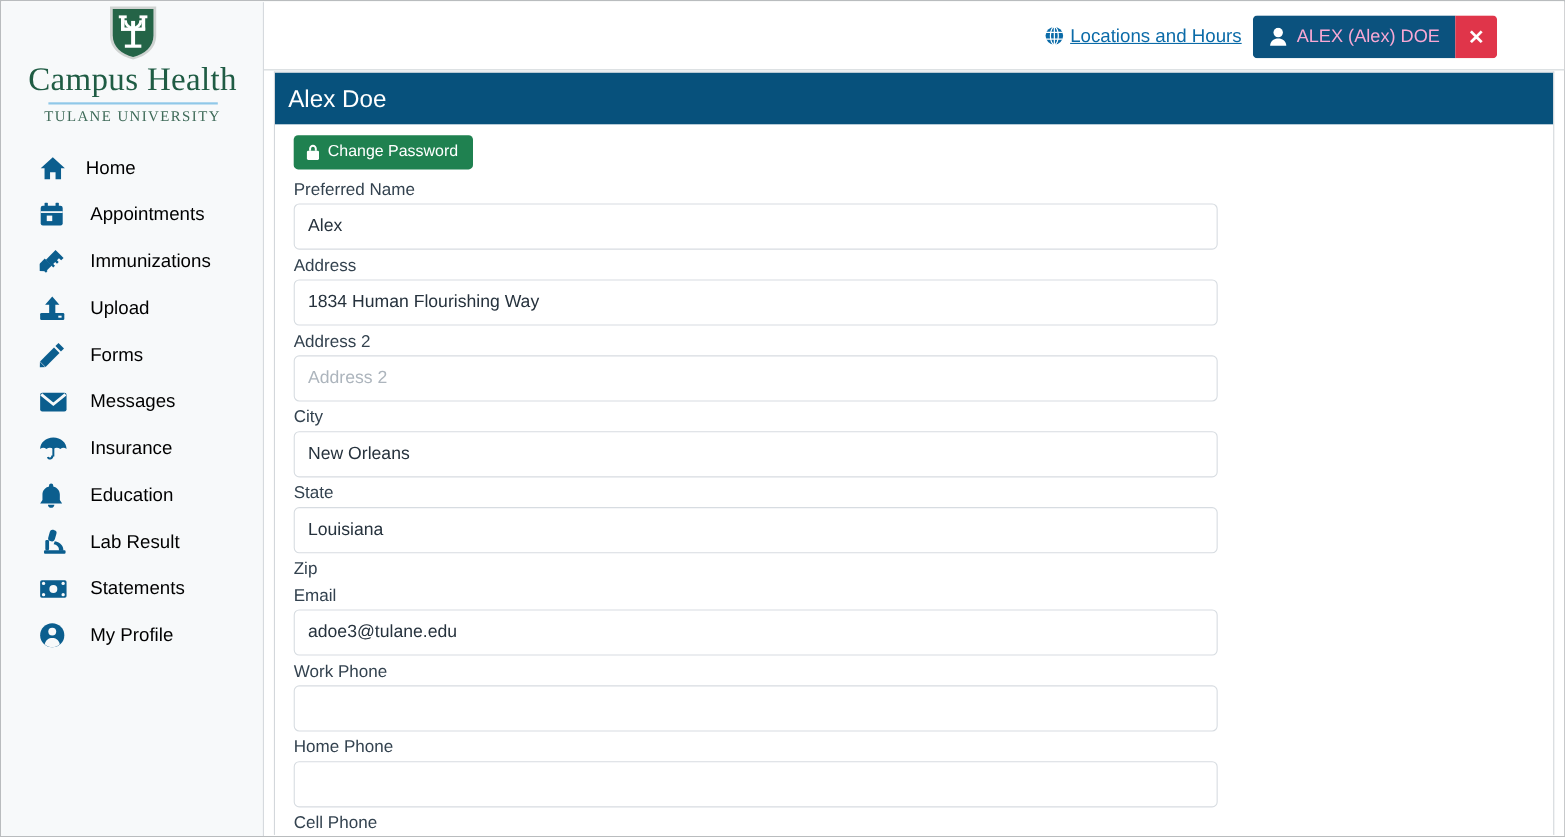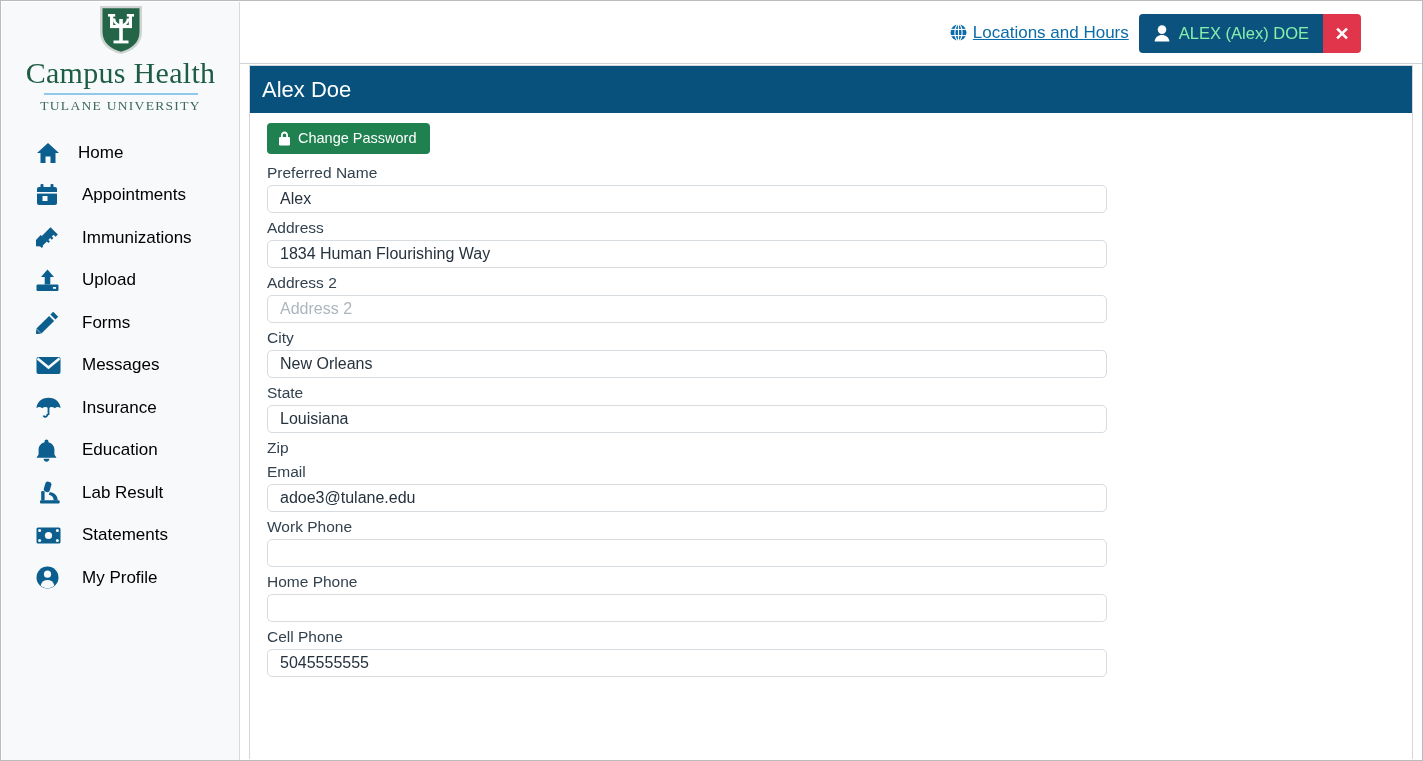"ALEX (Alex) DOE" #user-btn { color: #86efac -> #f9a8d4 }
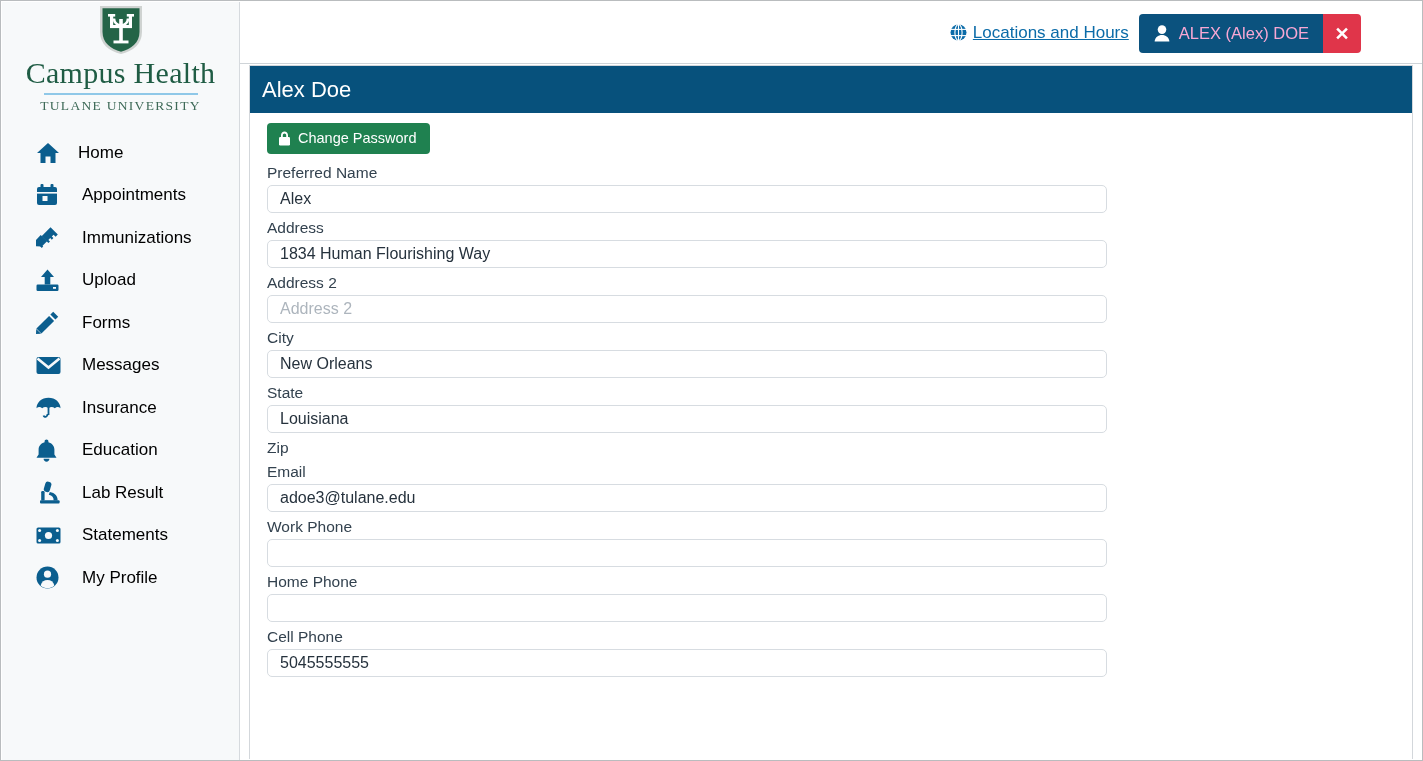"Alex" .field-input { height: 28px -> 42px }
